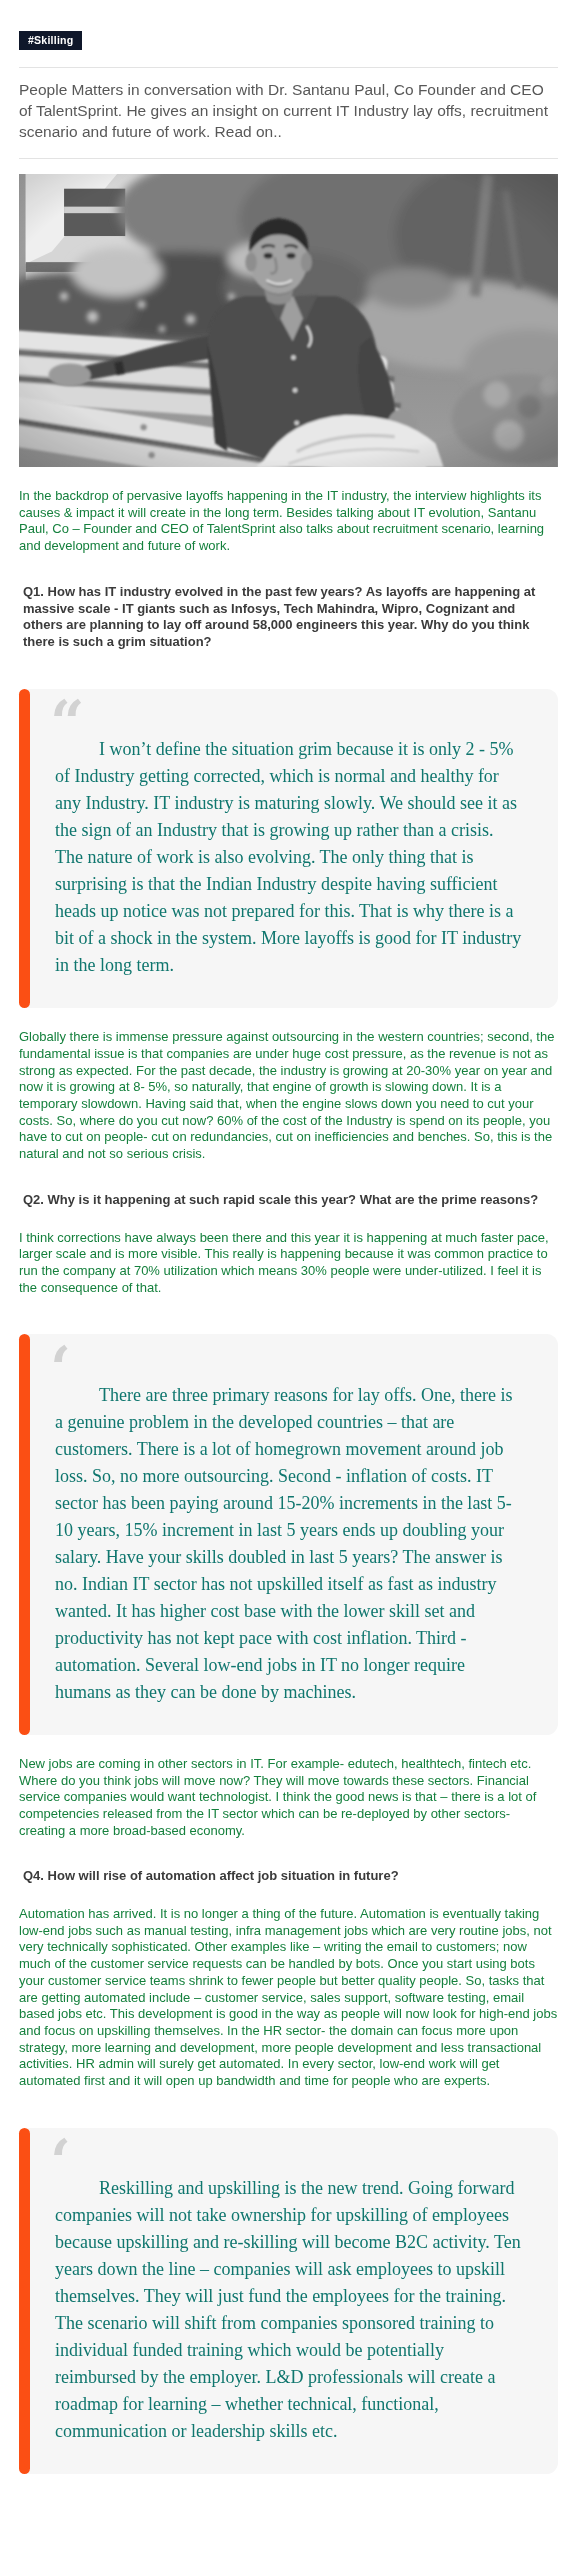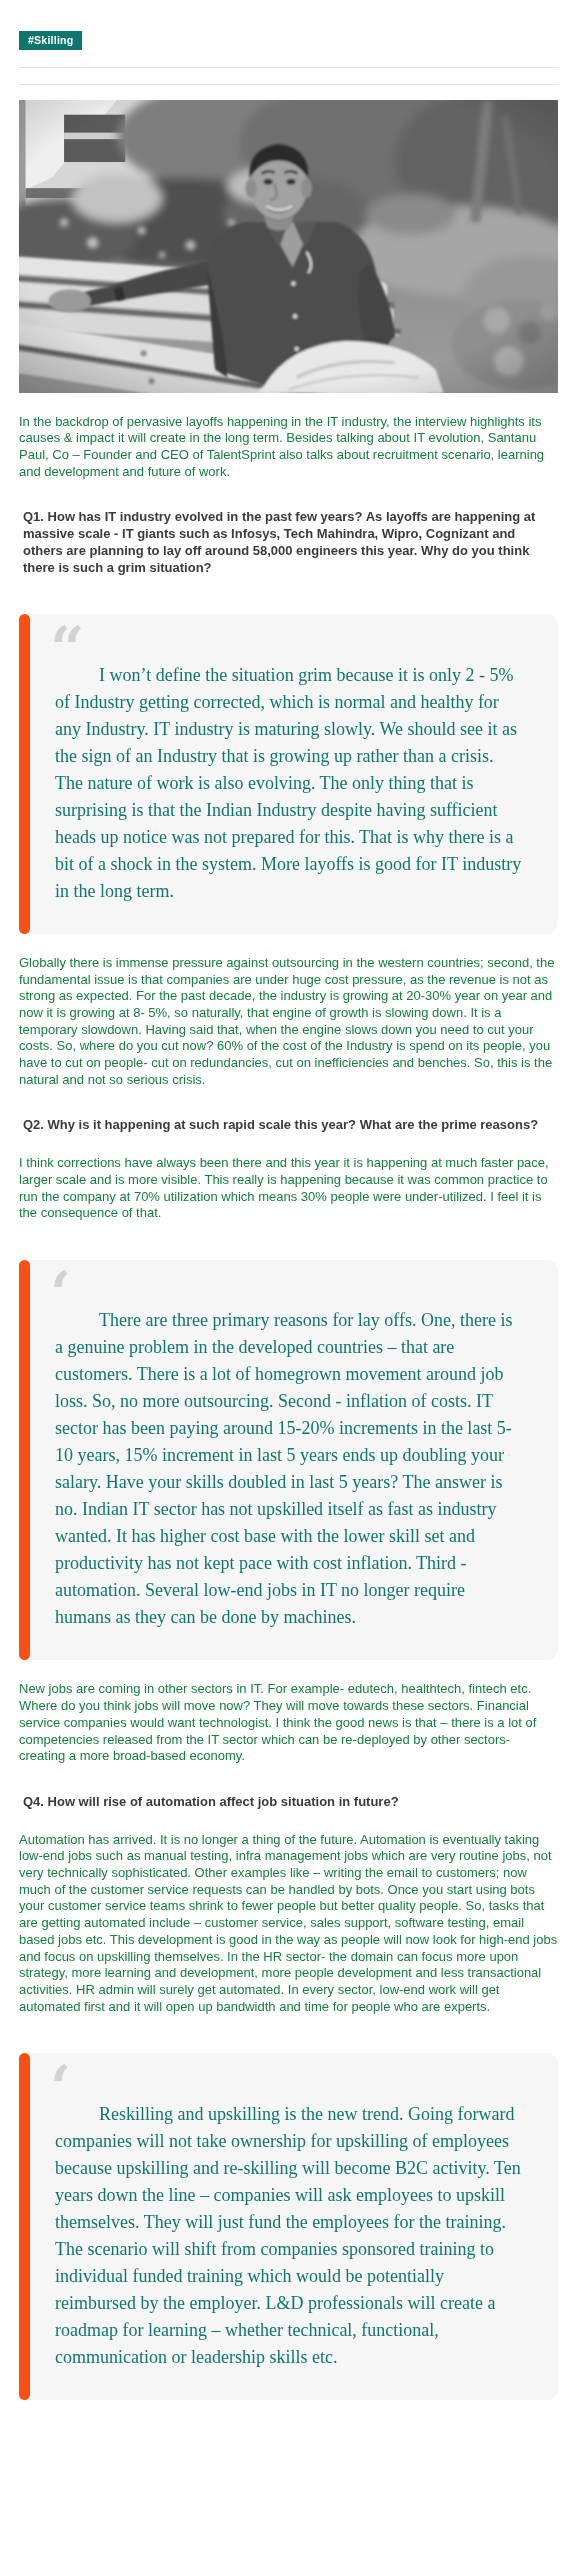"#Skilling" .tag { background: #0f766e -> #0f172a }
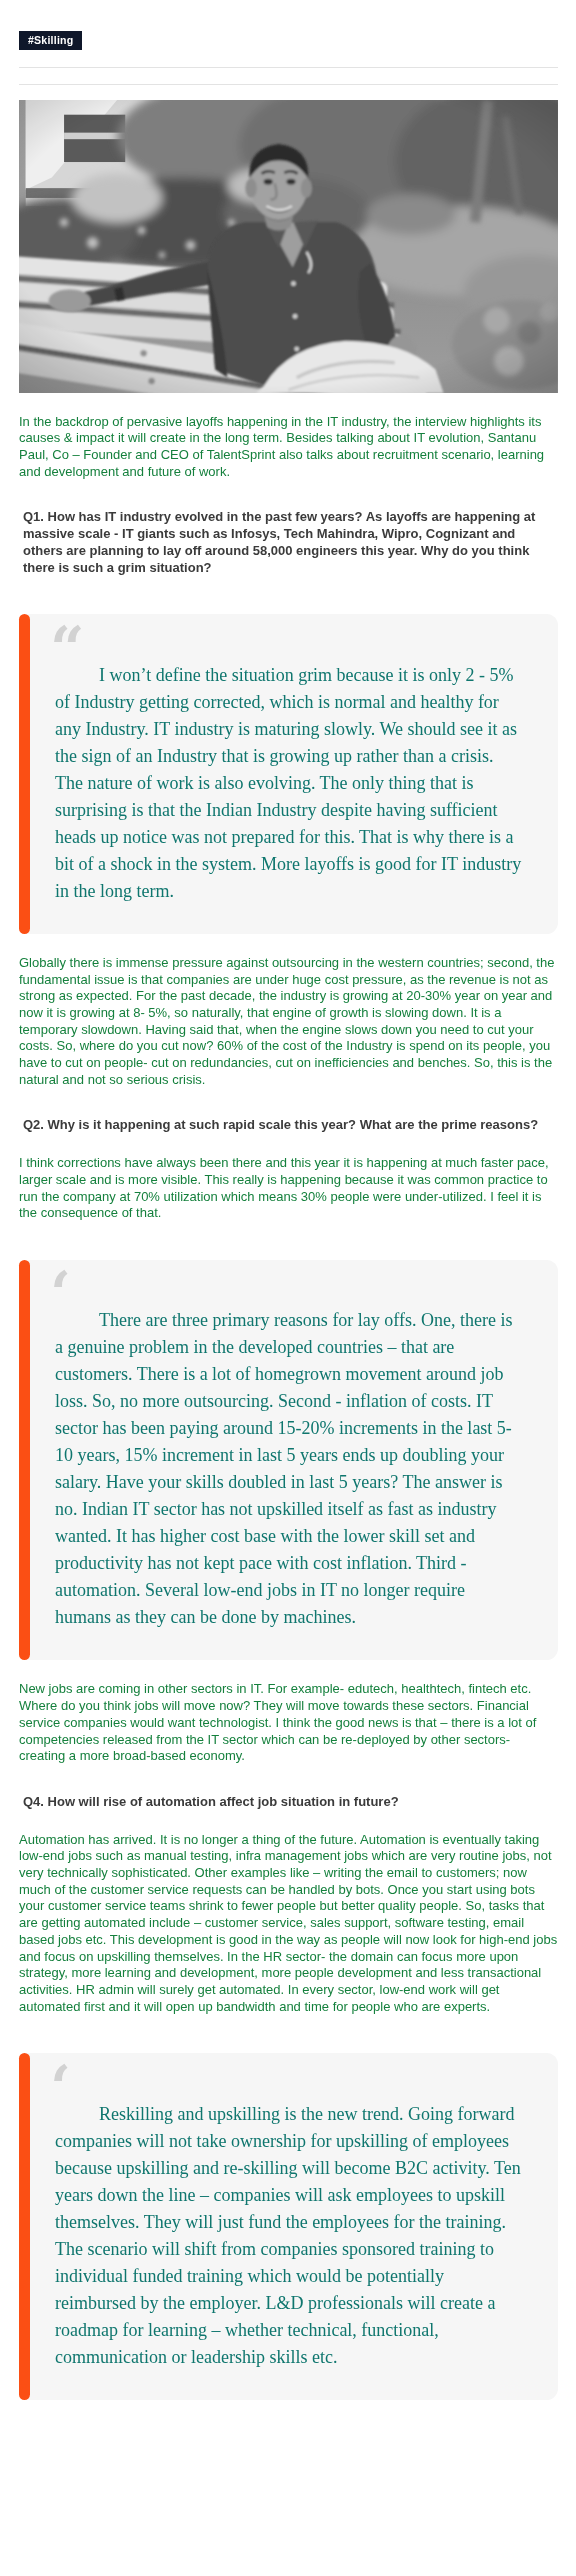"People Matters in conversation with" p.intro { html: none -> <p>People Matters in conversation with Dr. Santanu Paul, Co Founder and CEO of TalentSprint. He gives an insight on current IT Industry lay offs, recruitment scenario and future of work. Read on..</p> }
